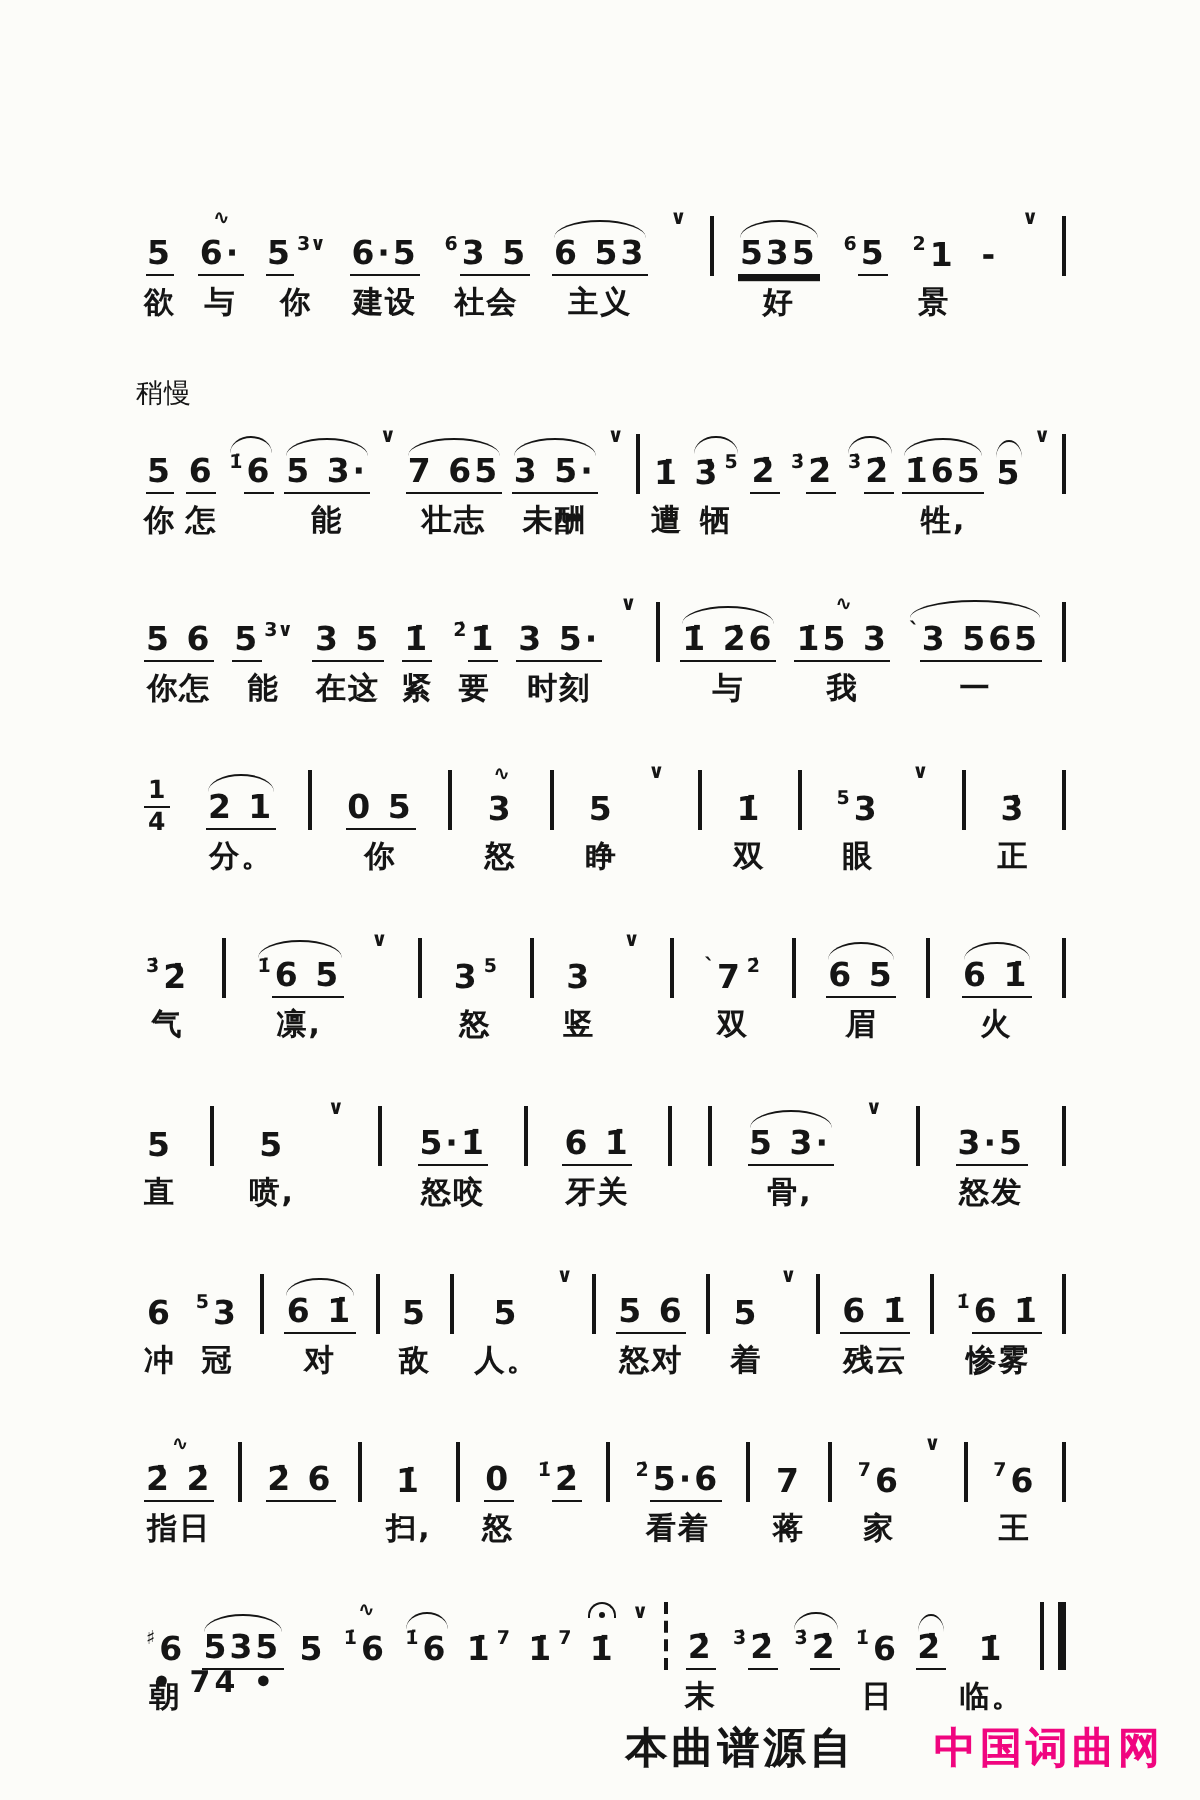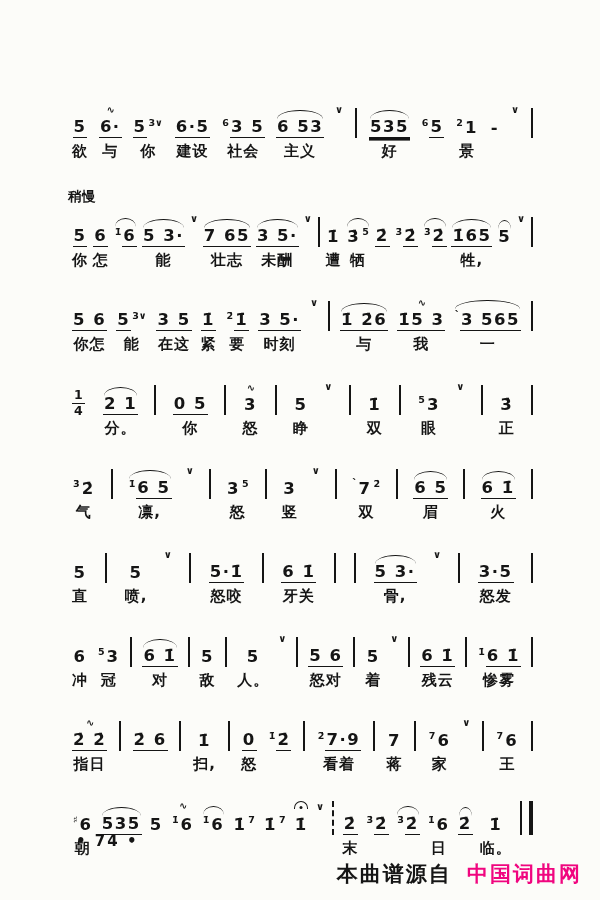"稍慢" .sys-label { font-weight: bold -> normal }
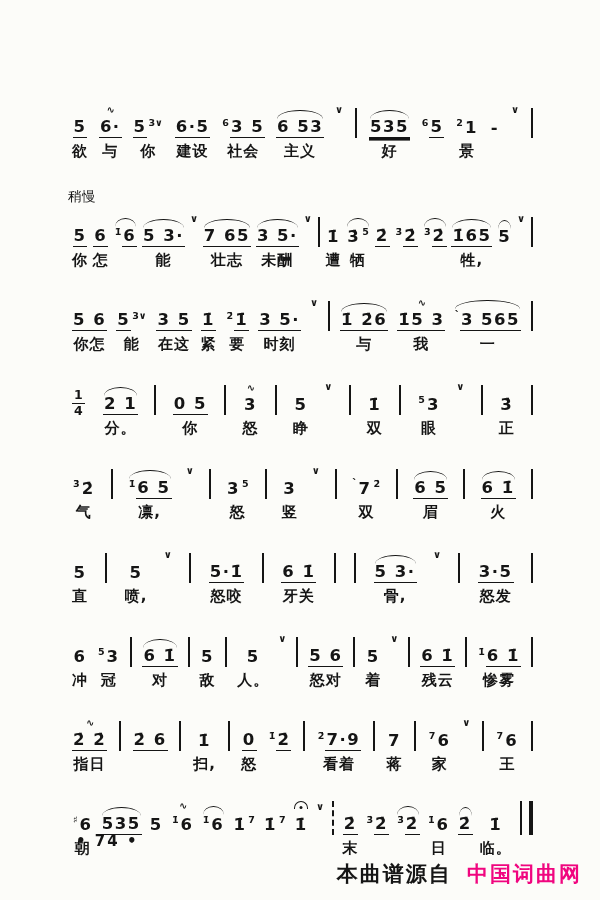"7·9" span.m { text: 7·9 -> 5·6 }
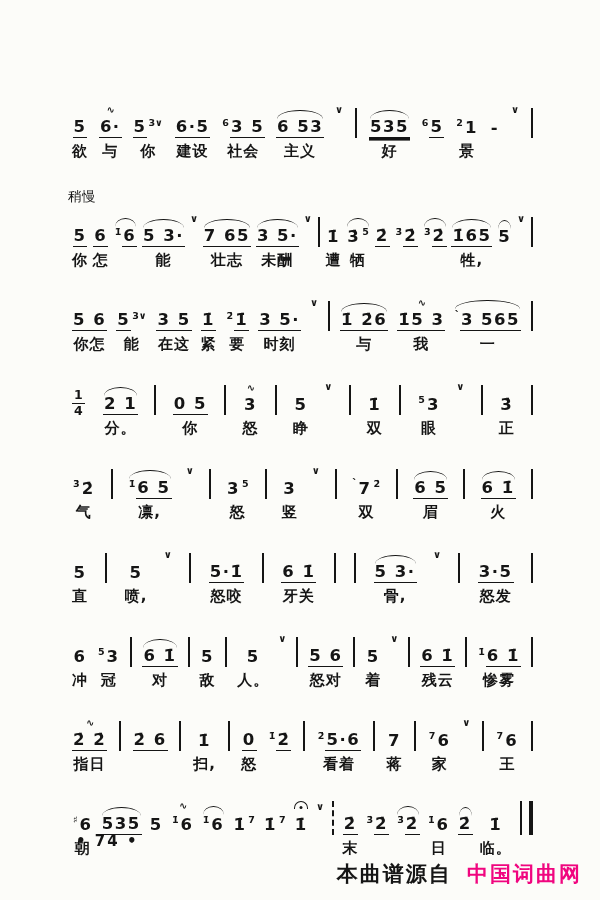"中国词曲网" .footer .site { margin-left: 6px -> 30px }
